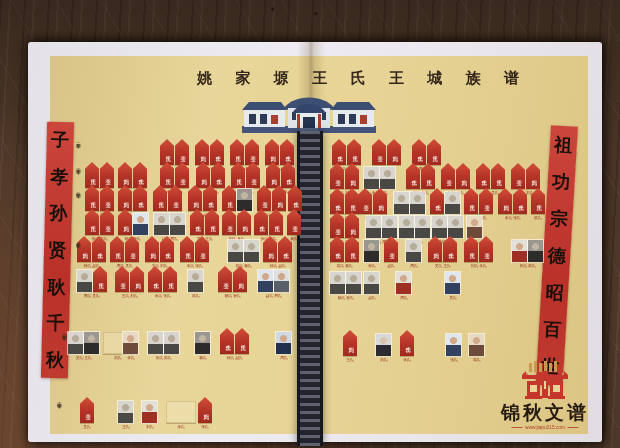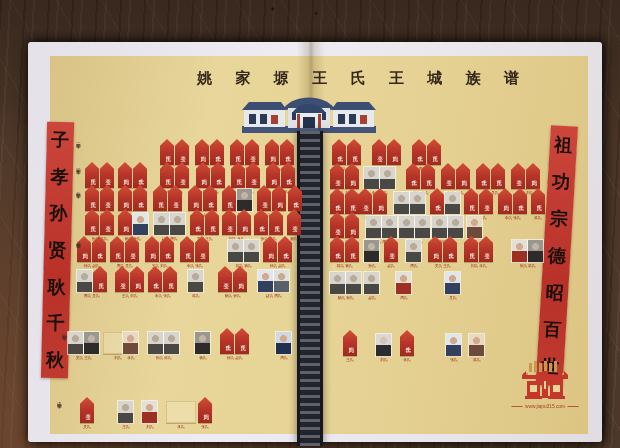"锦秋文谱" div.logo-name { html: none -> <div>锦秋文谱</div> }
